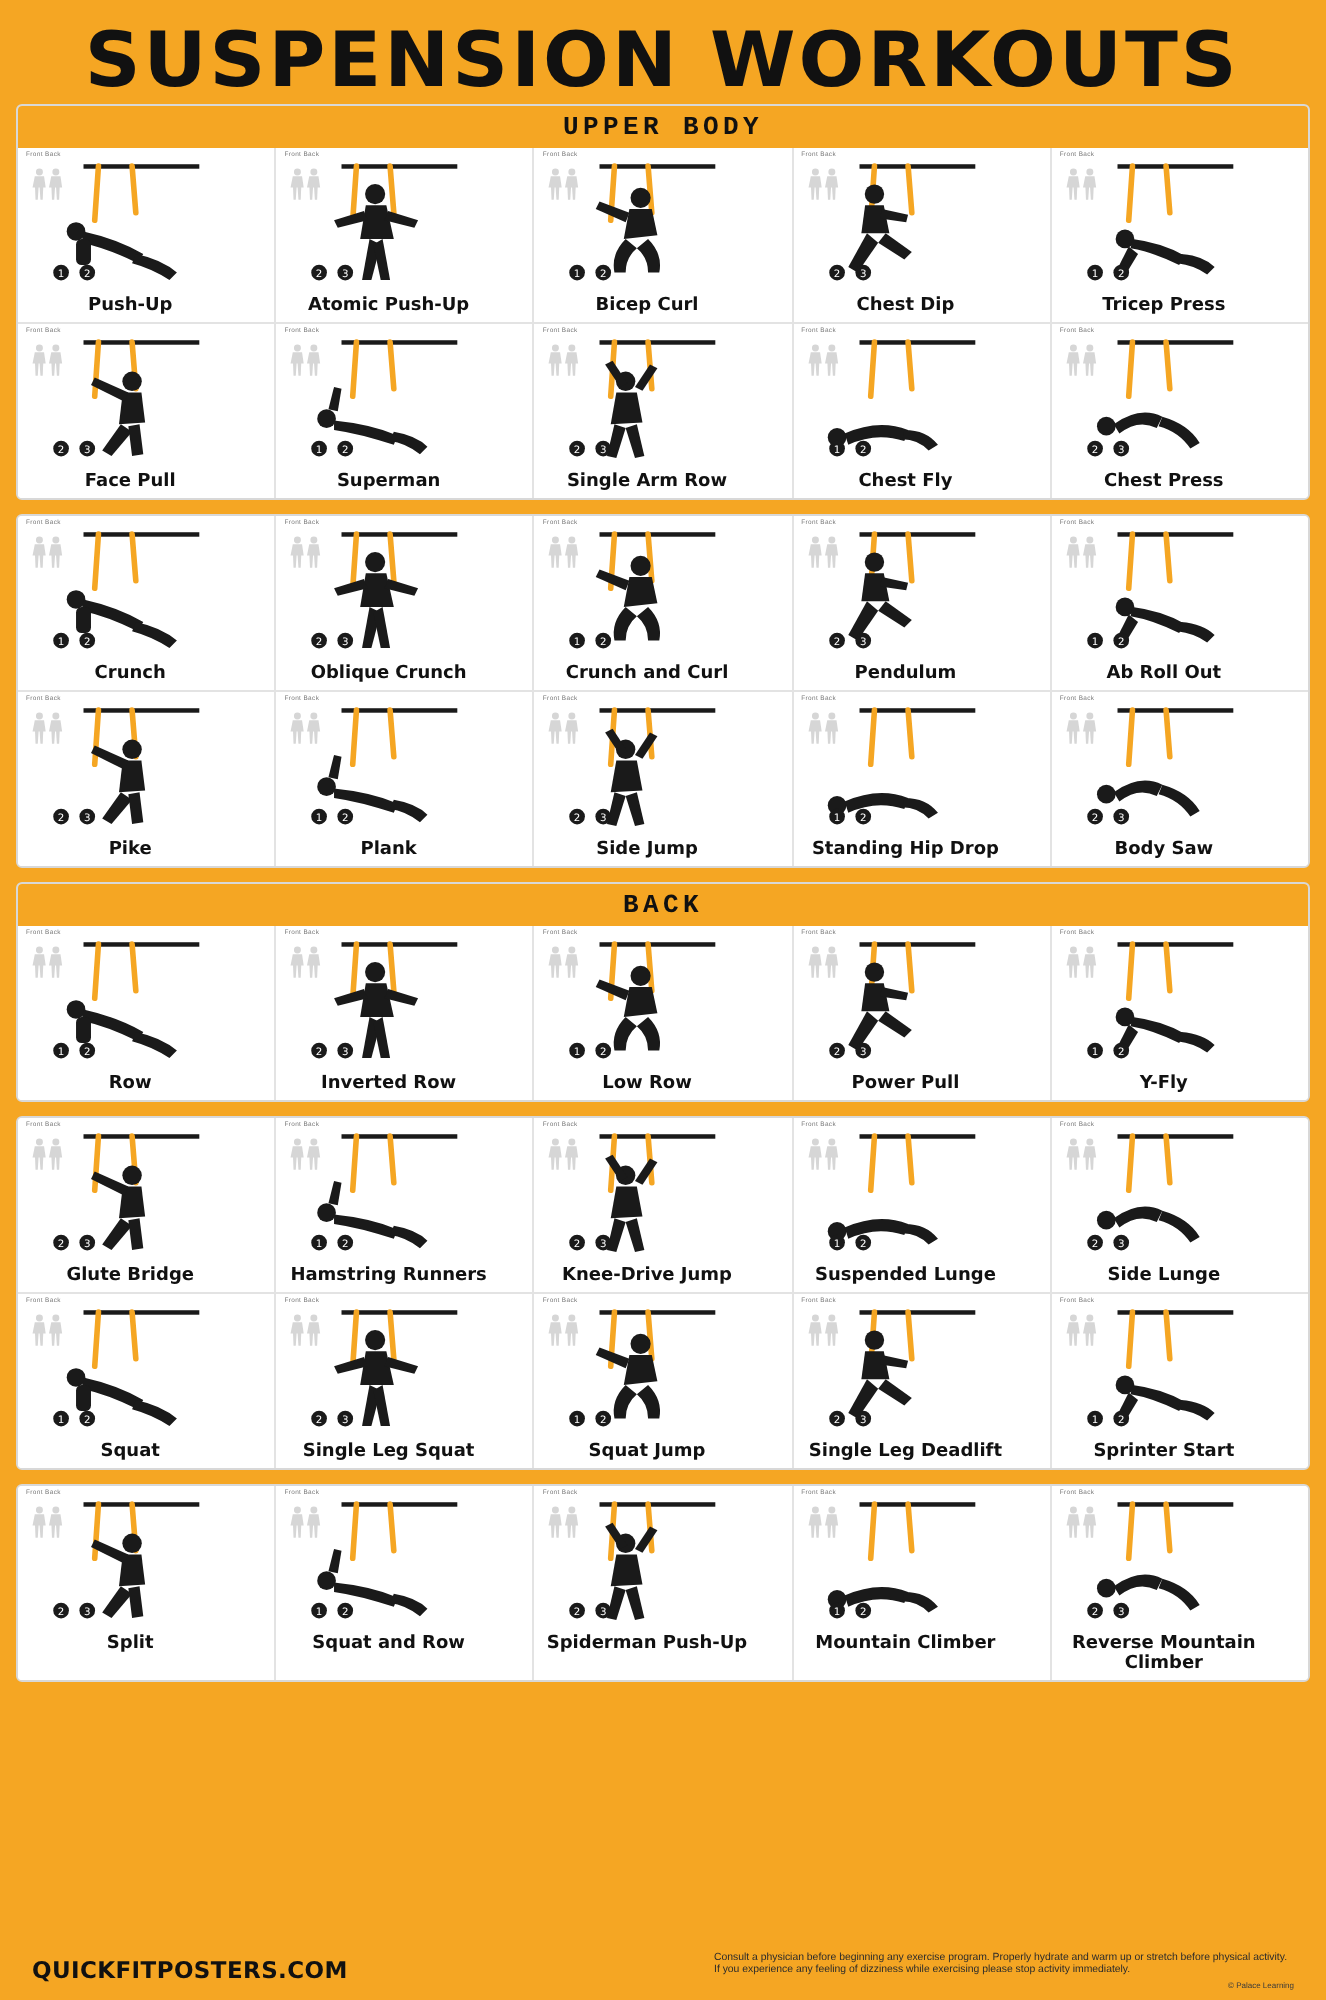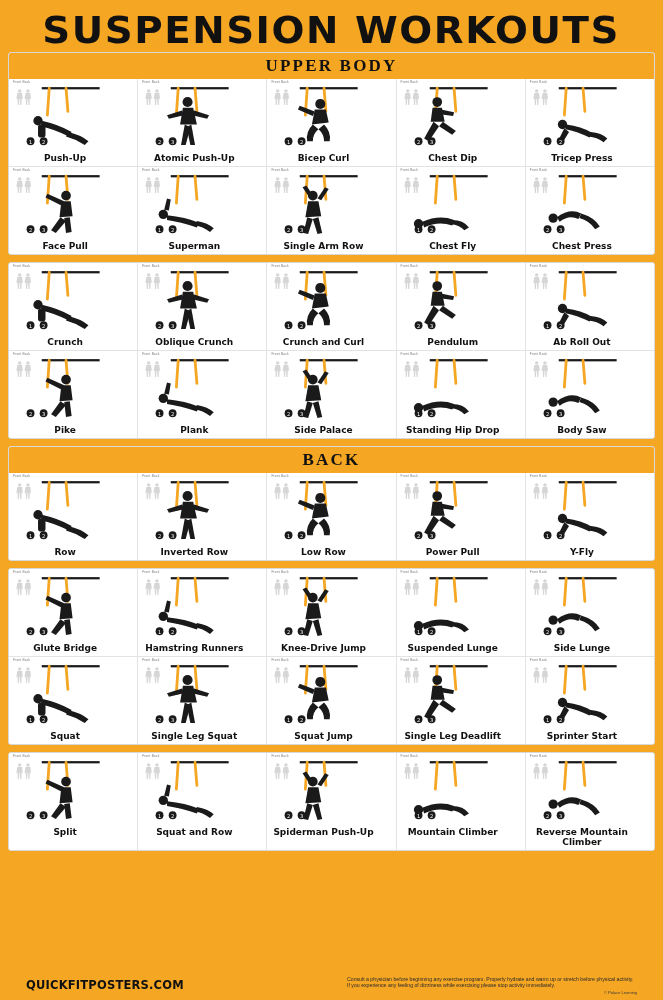"UPPER BODY" .section-header { font-family: Liberation Serif, serif -> Liberation Mono, monospace; font-size: 17px -> 13px }
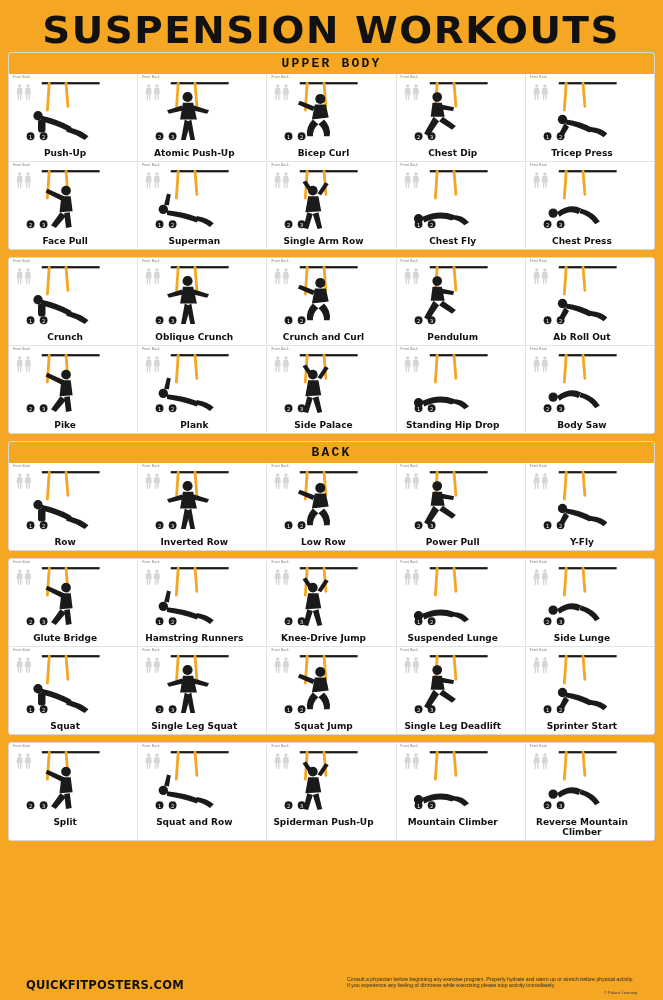"Side Palace" div.ex-label { text: Palace -> Jump }
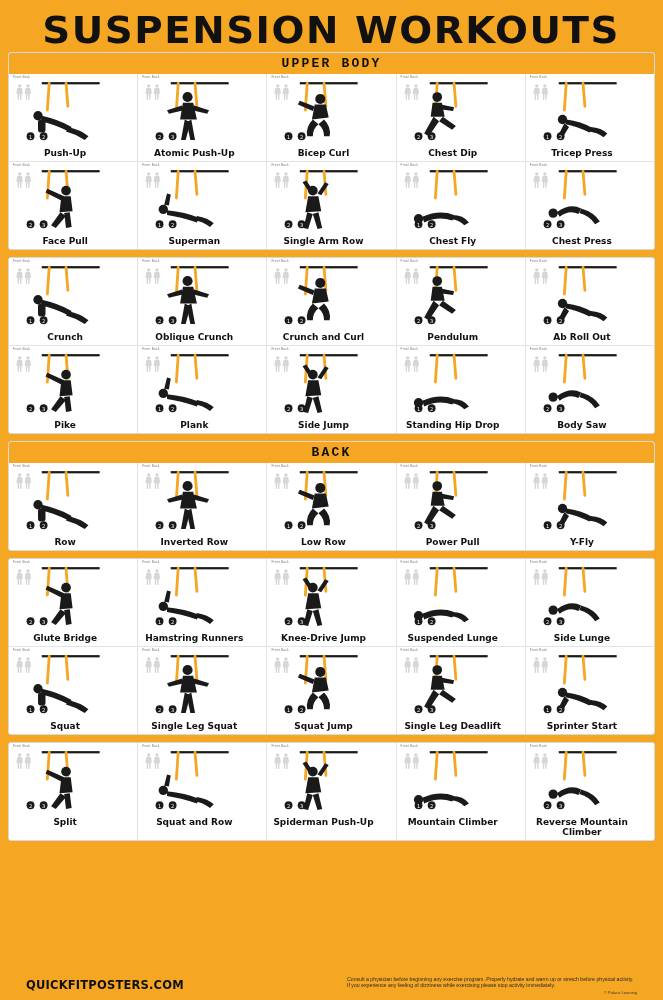"QUICKFITPOSTERS.COM" .footer { padding: 0 26px -> 0 16px }
